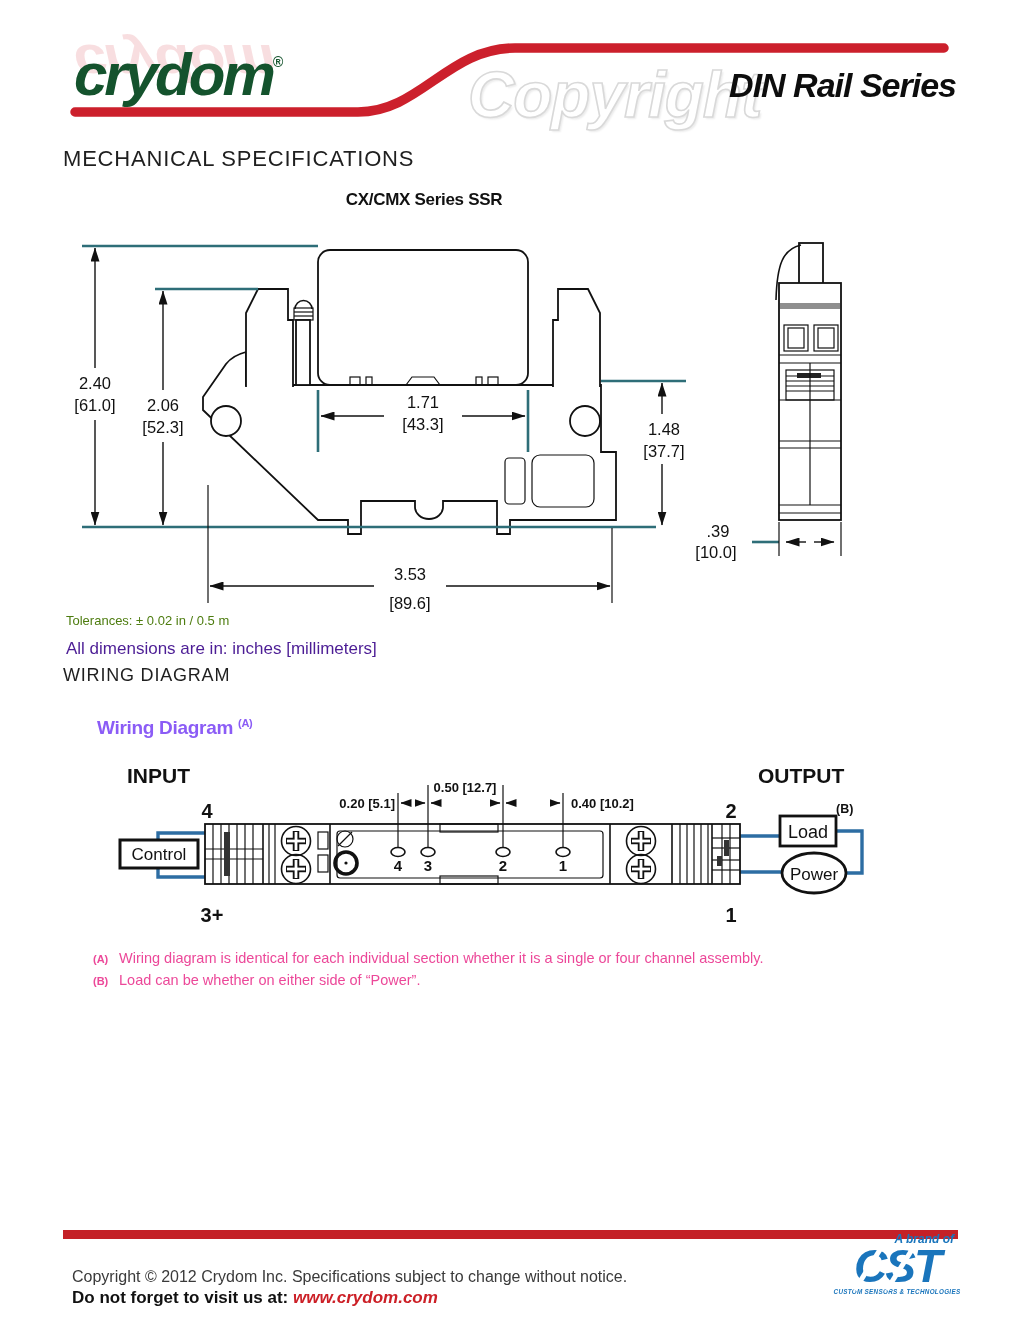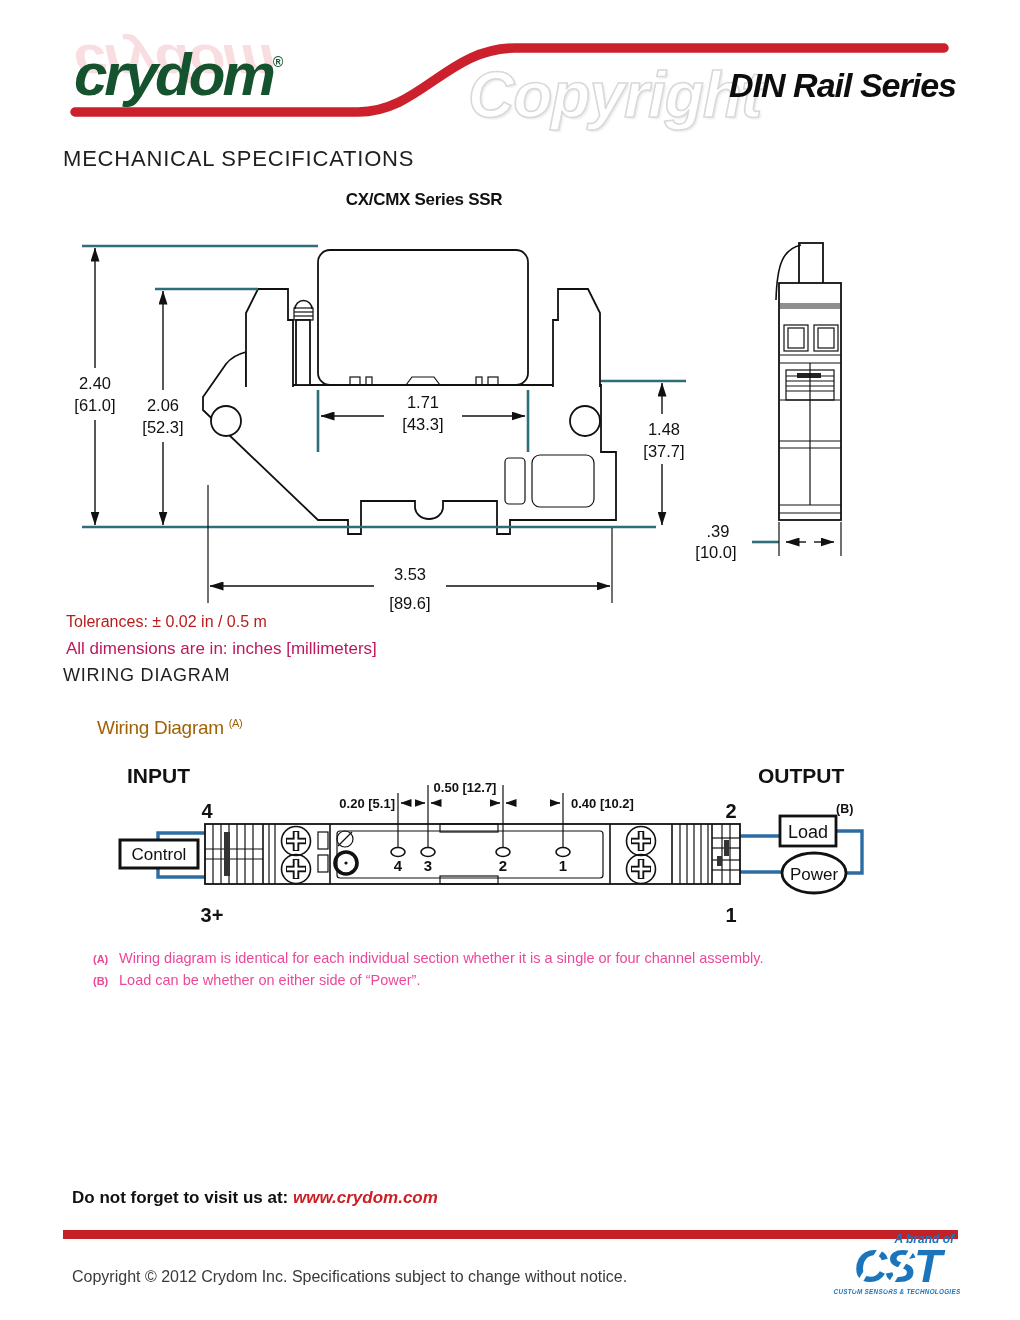"Tolerances: ± 0.02 in /" .tol1 { color: #b91c1c -> #4d7c0f; font-size: 16px -> 13px }
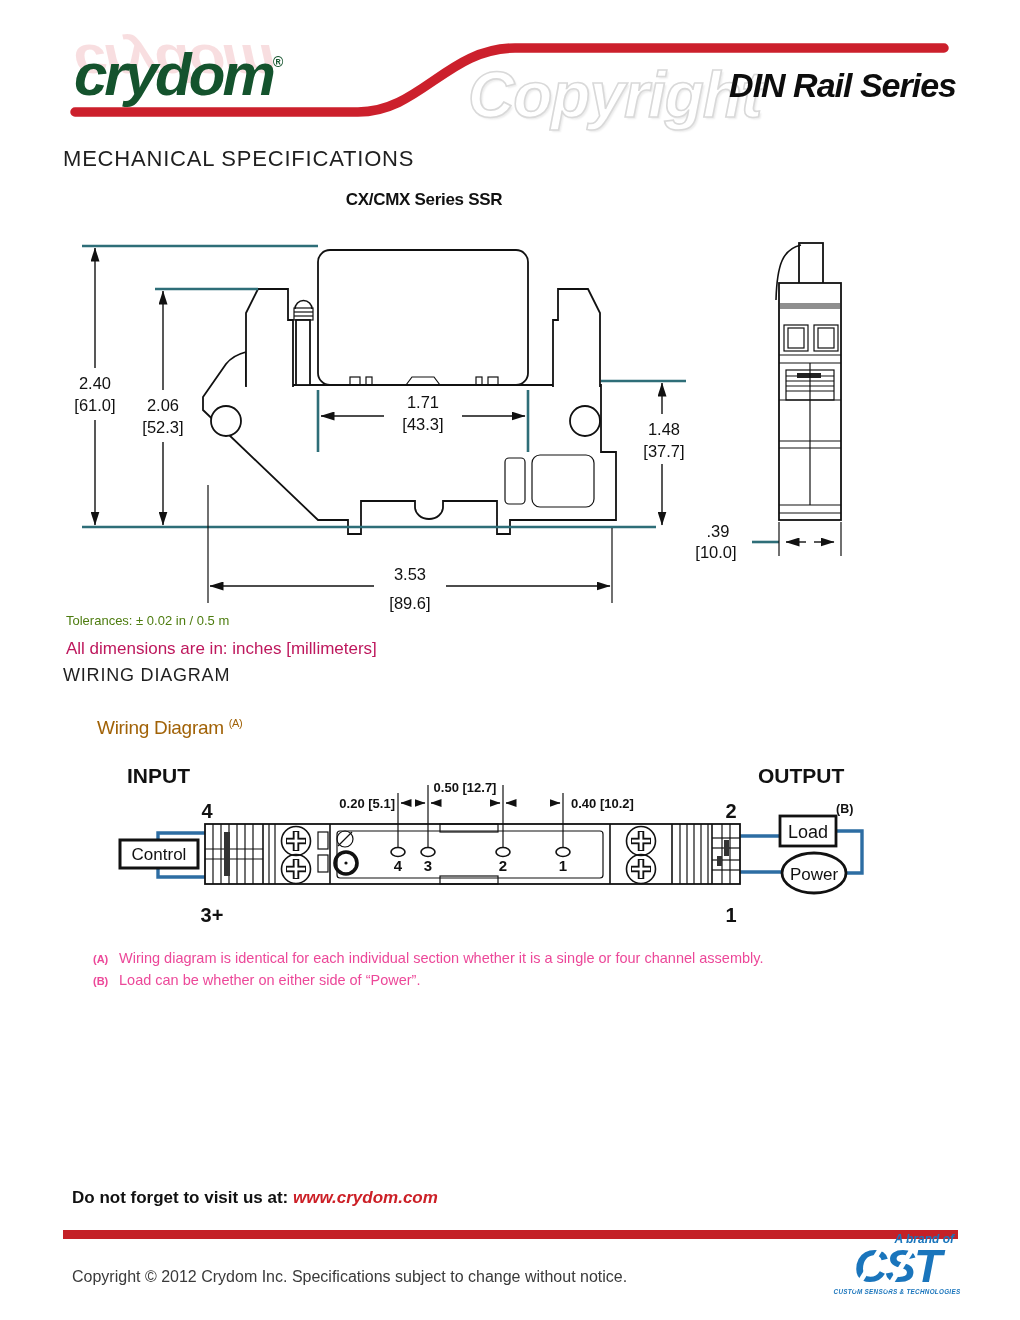"All dimensions are in: inches" .tol2 { color: #be185d -> #4c1d95 }
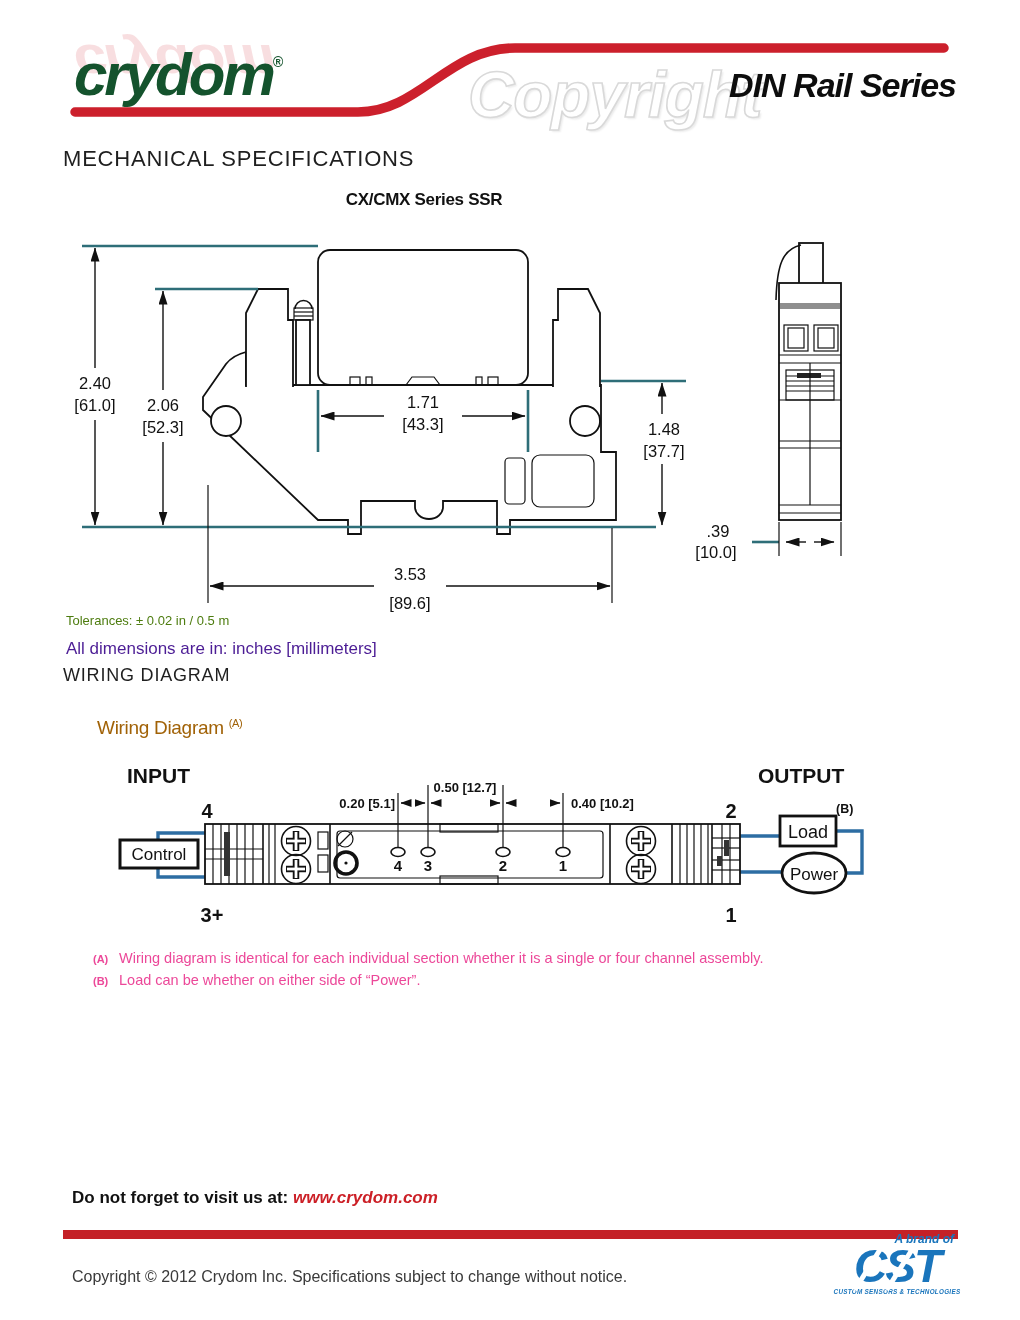"Wiring Diagram (A)" .h-wd { color: #a16207 -> #8b5cf6; font-weight: normal -> bold }
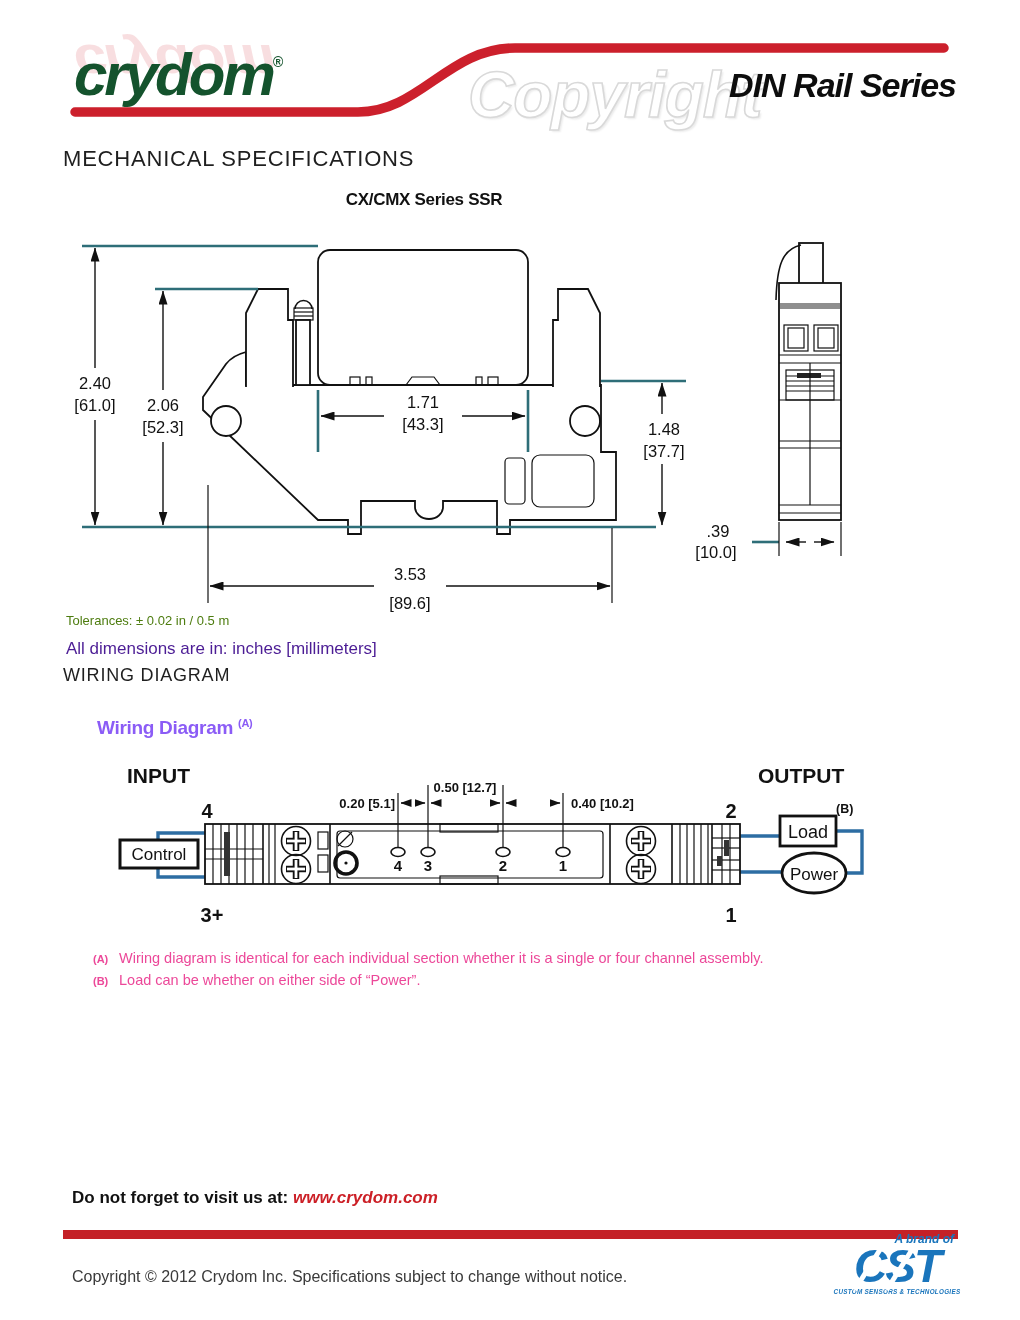"Do not forget to visit" .visit { top: 1188px -> 1288px }
